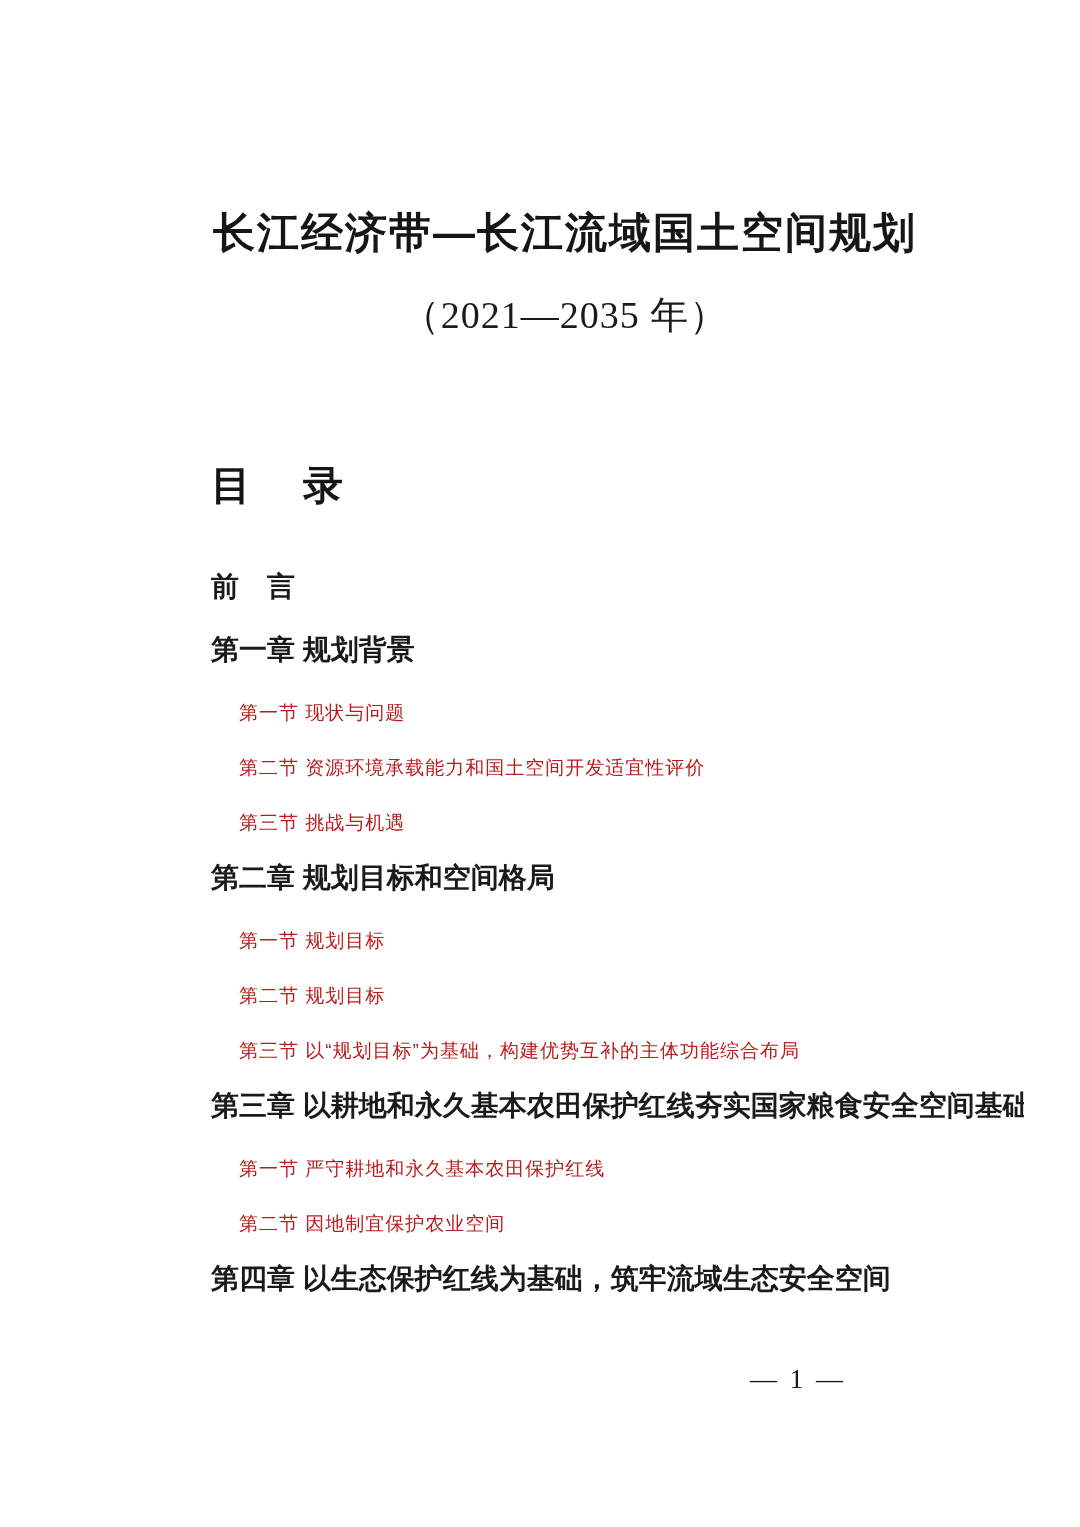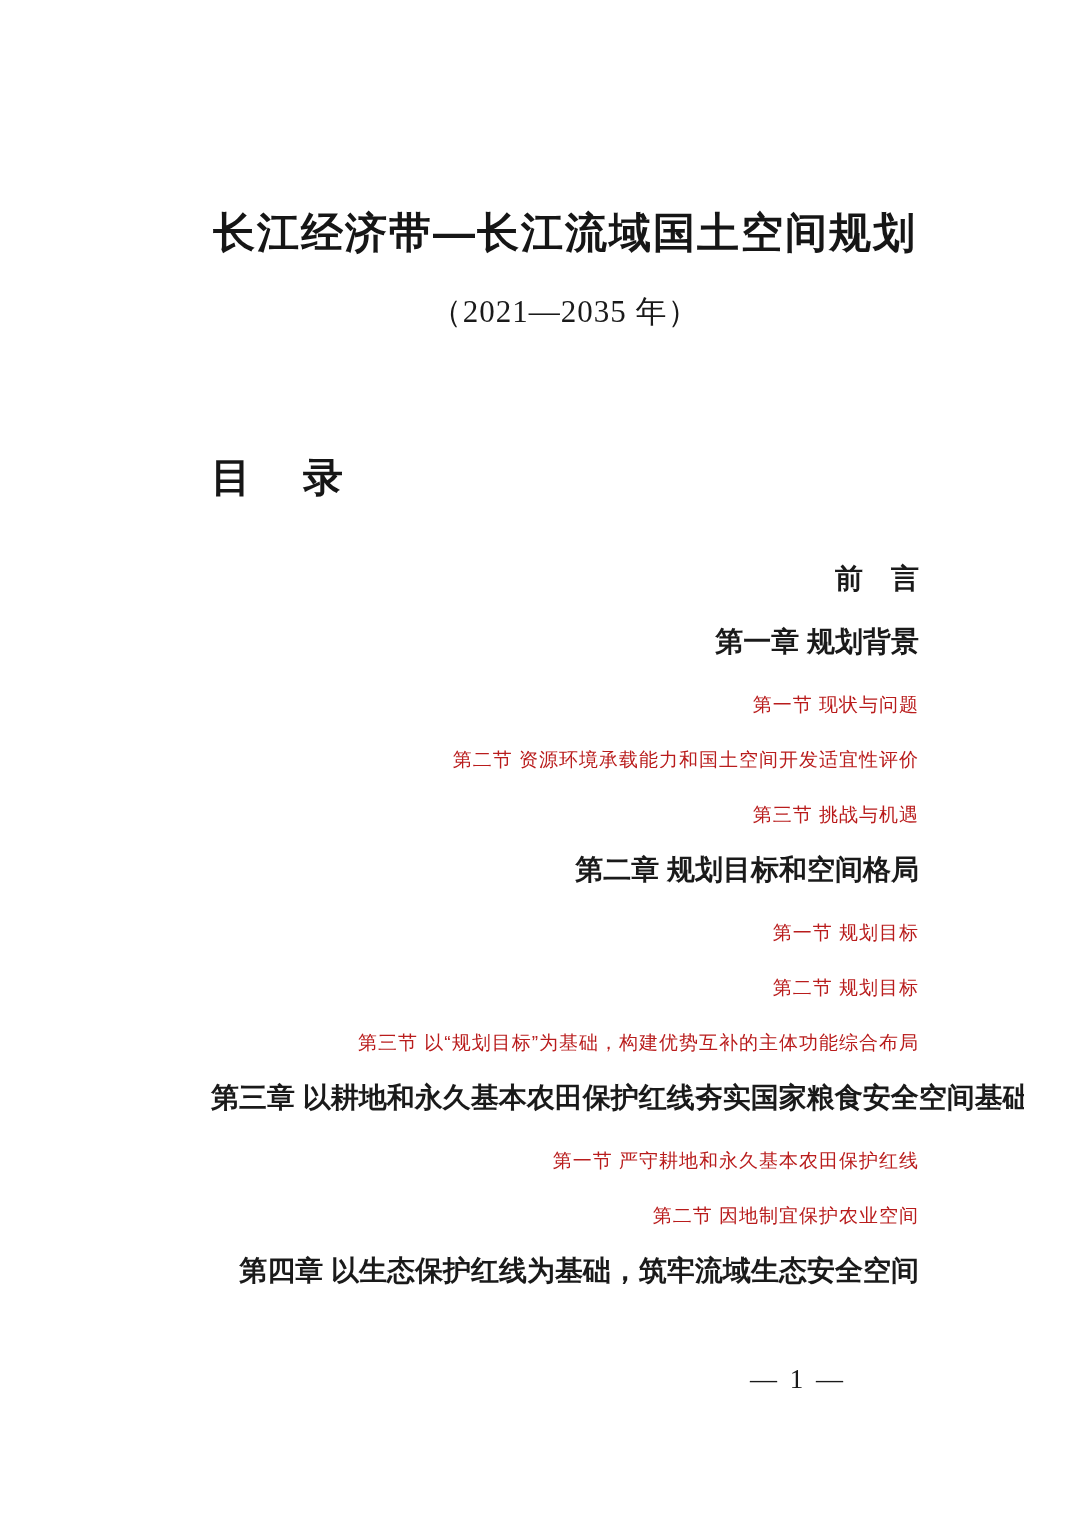"（2021—2035 年）" .doc-subtitle { font-size: 31px -> 38px }
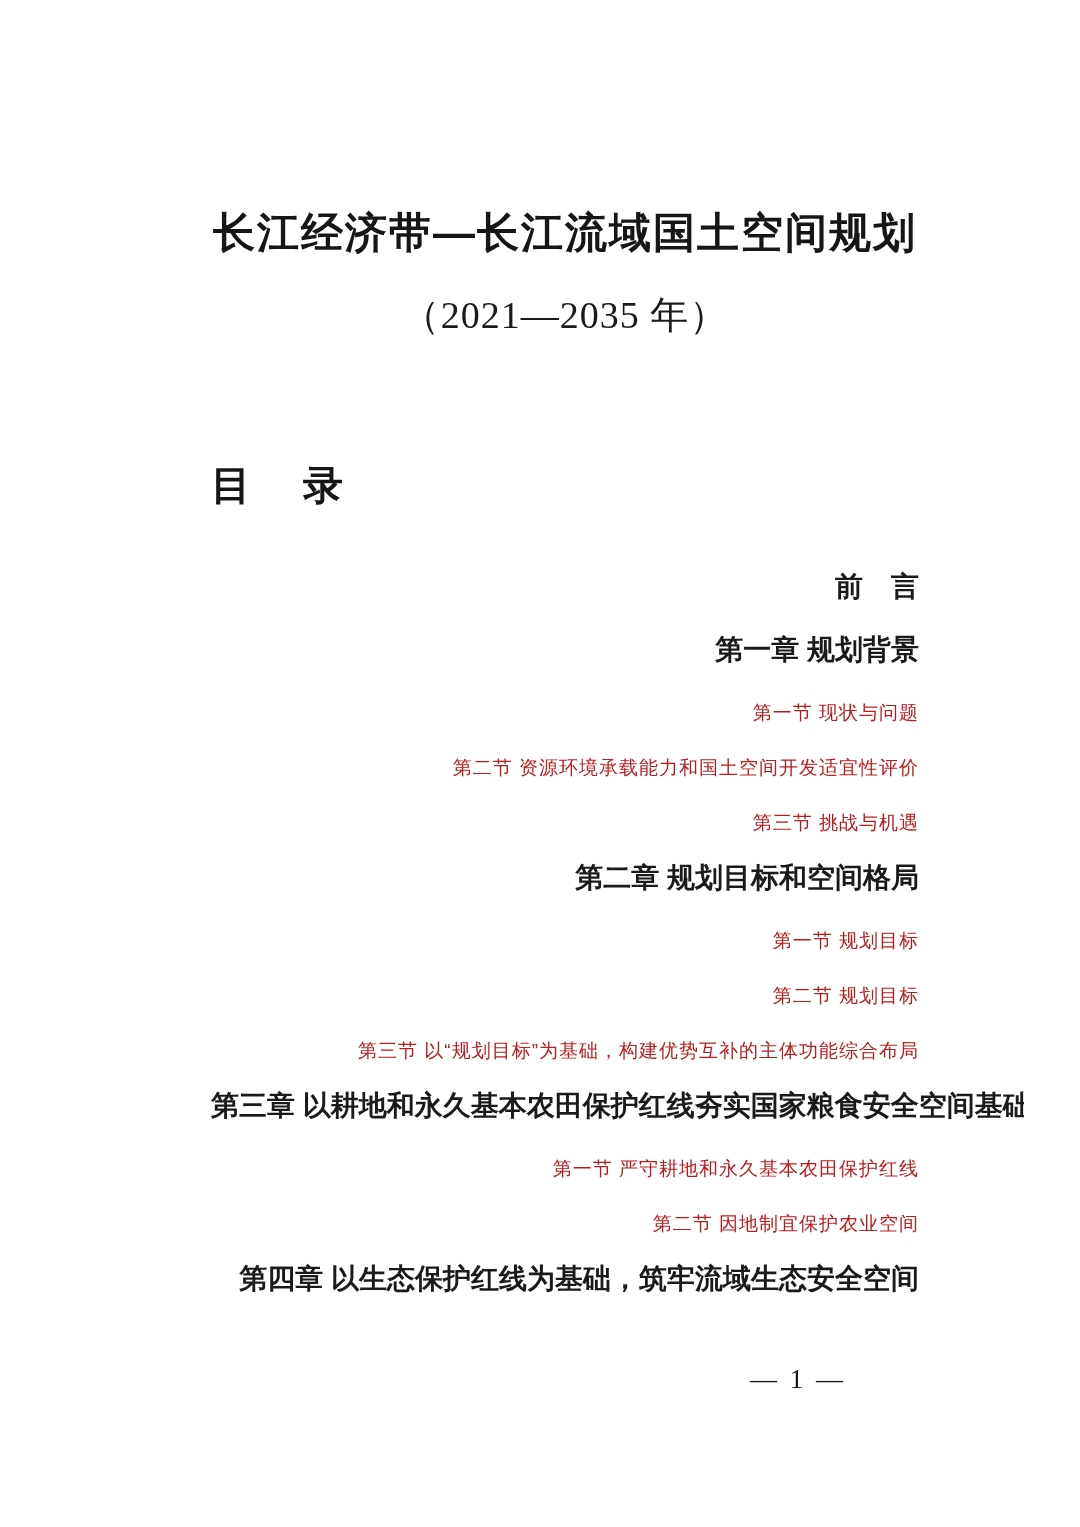"前 言" .toc { text-align: right -> none }
